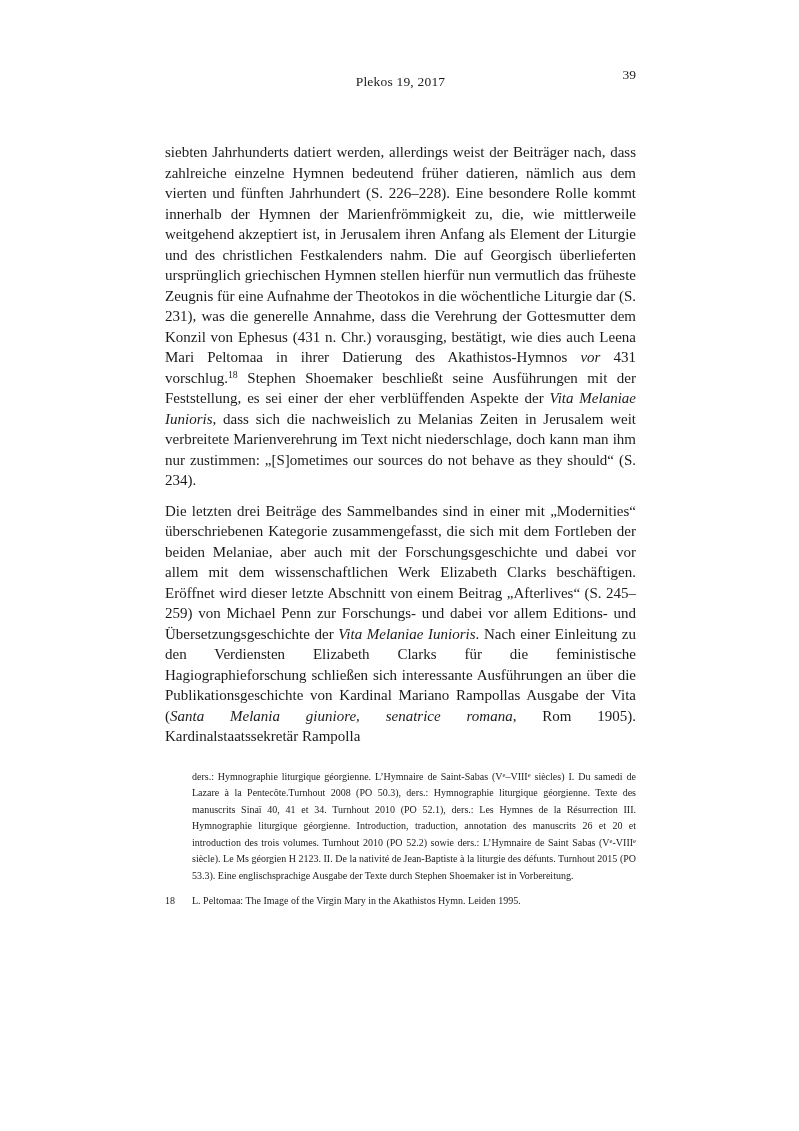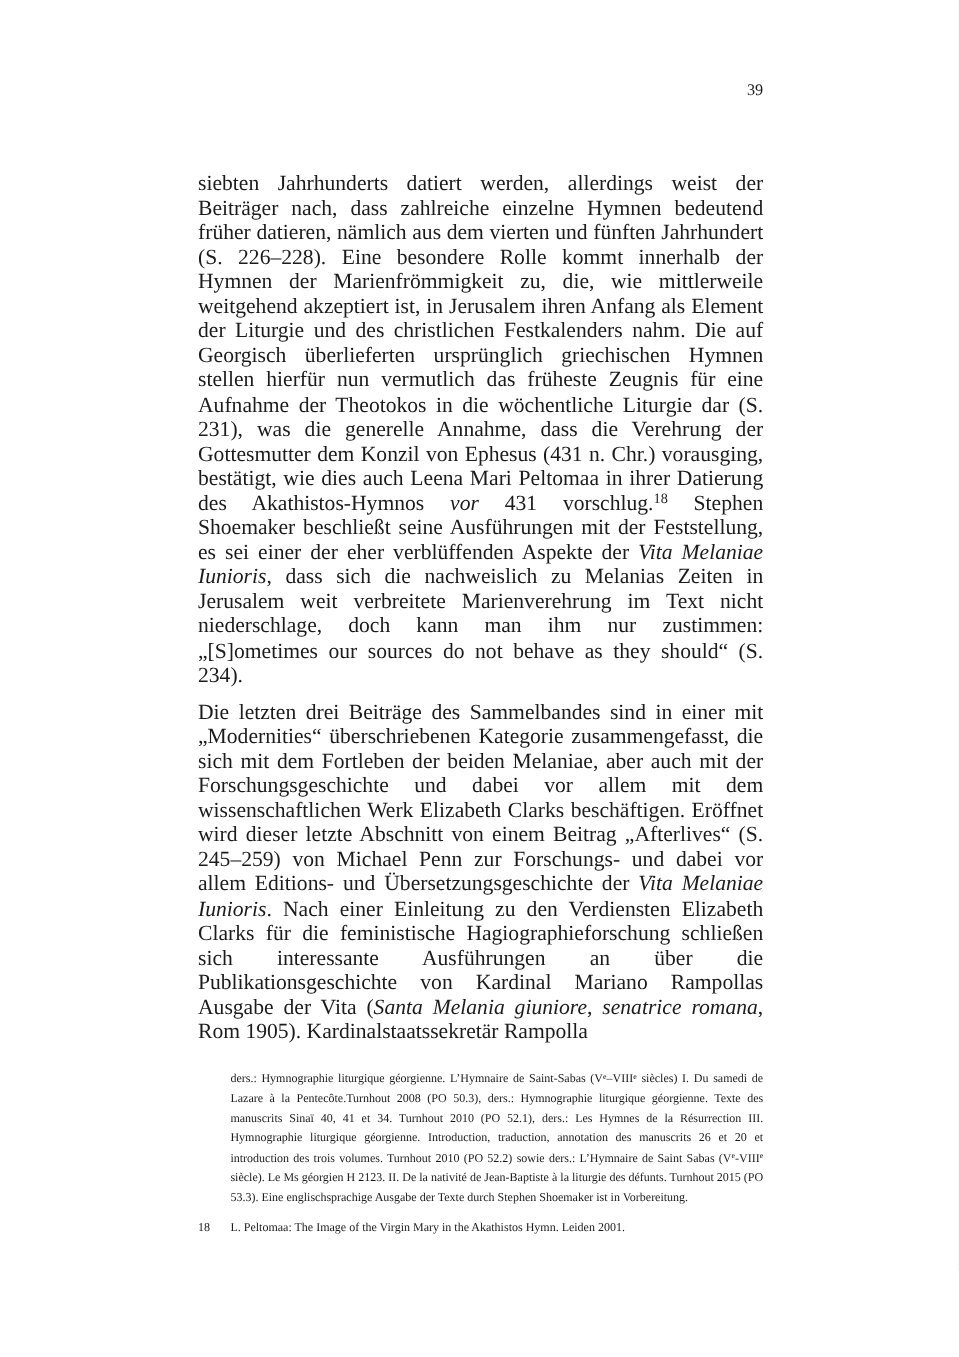"Plekos 19, 2017" div.running-title { html: none -> <div>Plekos 19, 2017</div> }
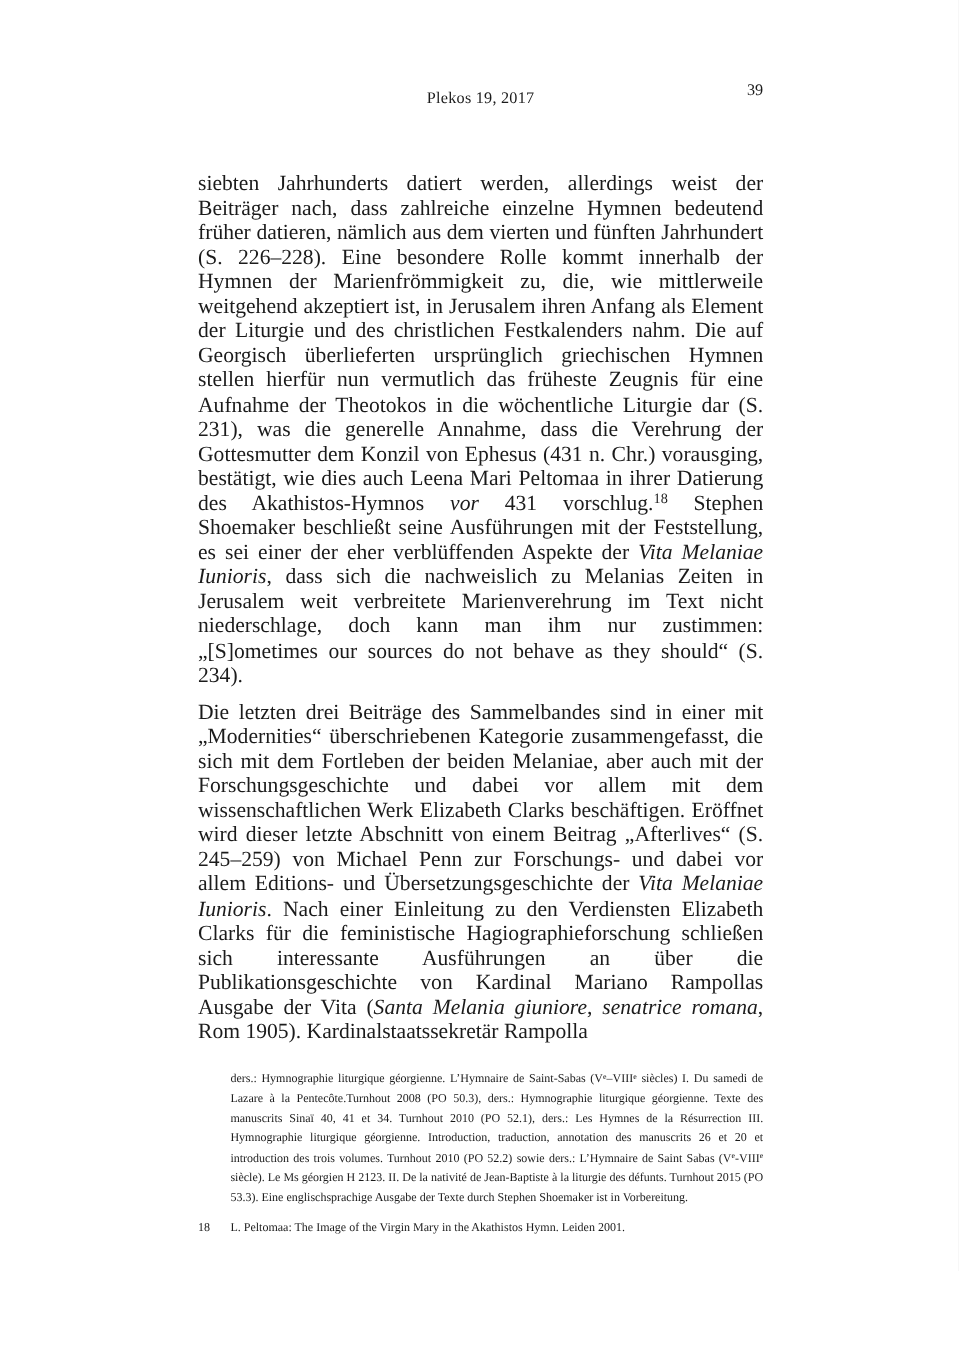"siebten Jahrhunderts datiert werden," .body-text { font-size: 18px -> 15px }
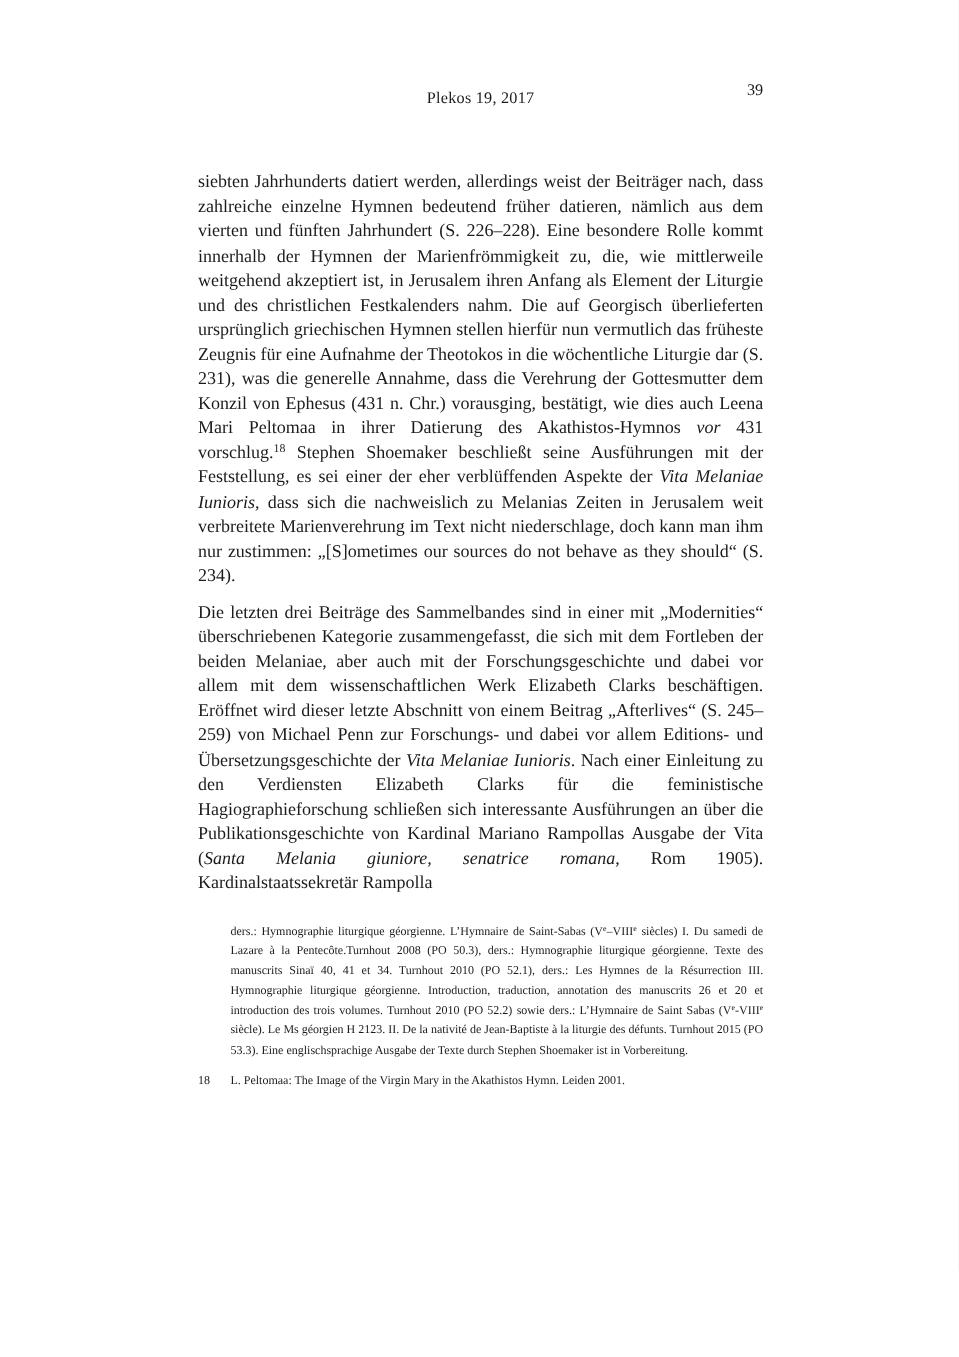"L. Peltomaa: The Image of" span.fn-text { text: 2001 -> 1995 }
